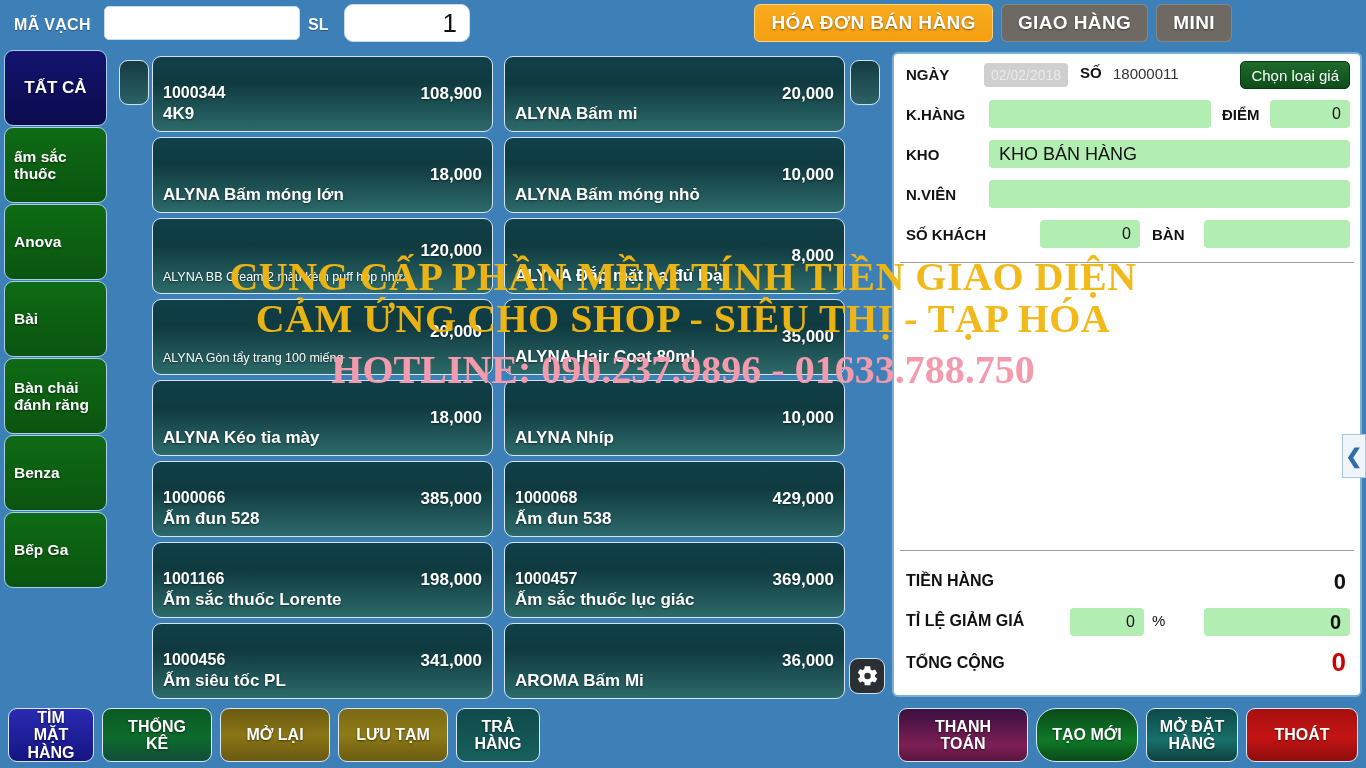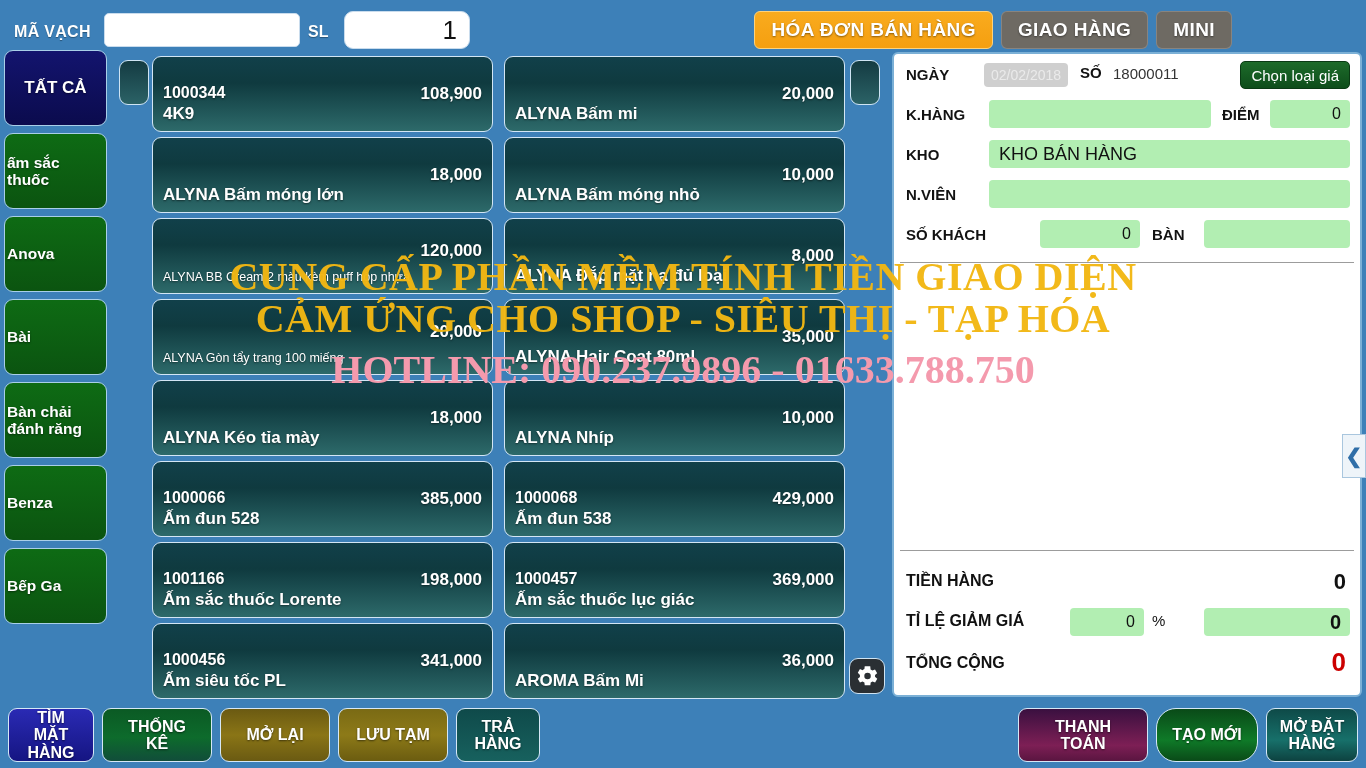"MÃ VẠCH" #topbar { top: 7px -> 0 }
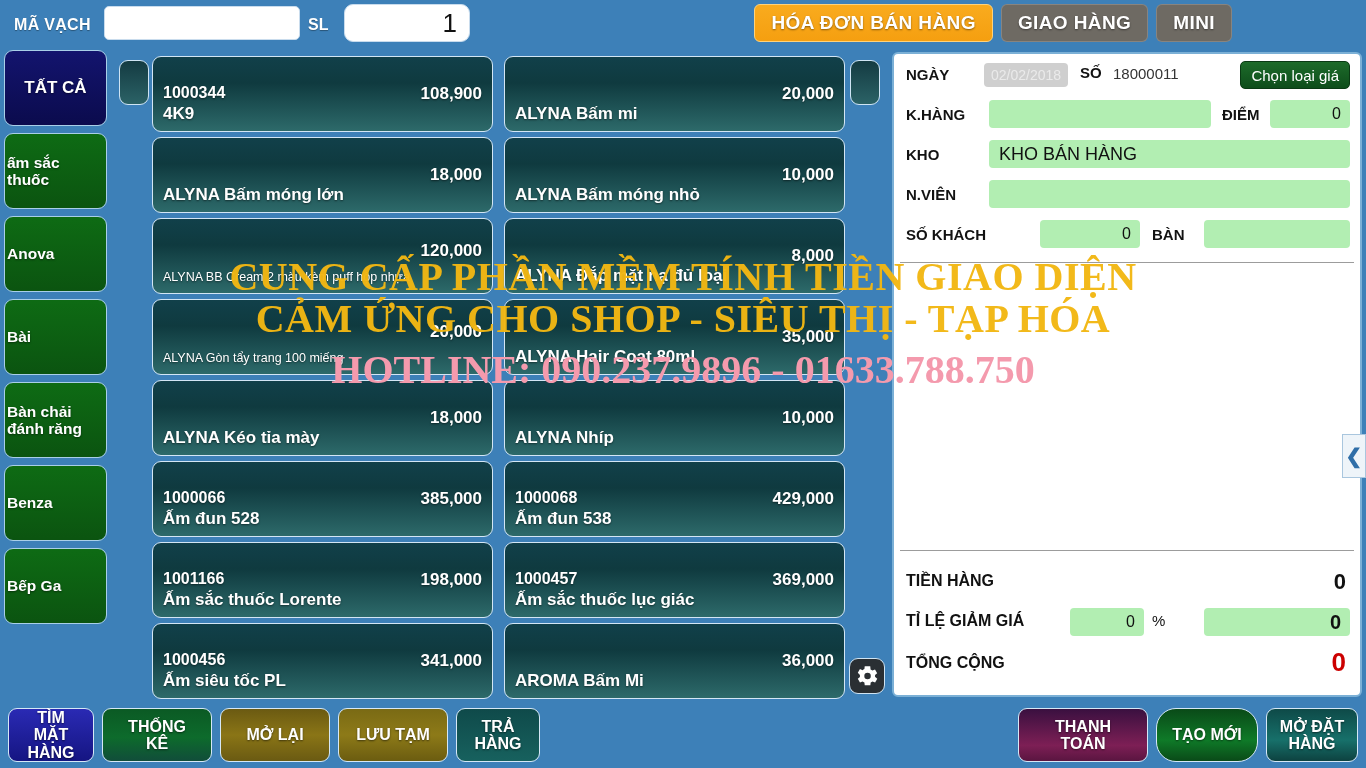"TẤT CẢ" .cat { margin-bottom: 7px -> 1px; padding: 6px 2px -> 6px 9px }
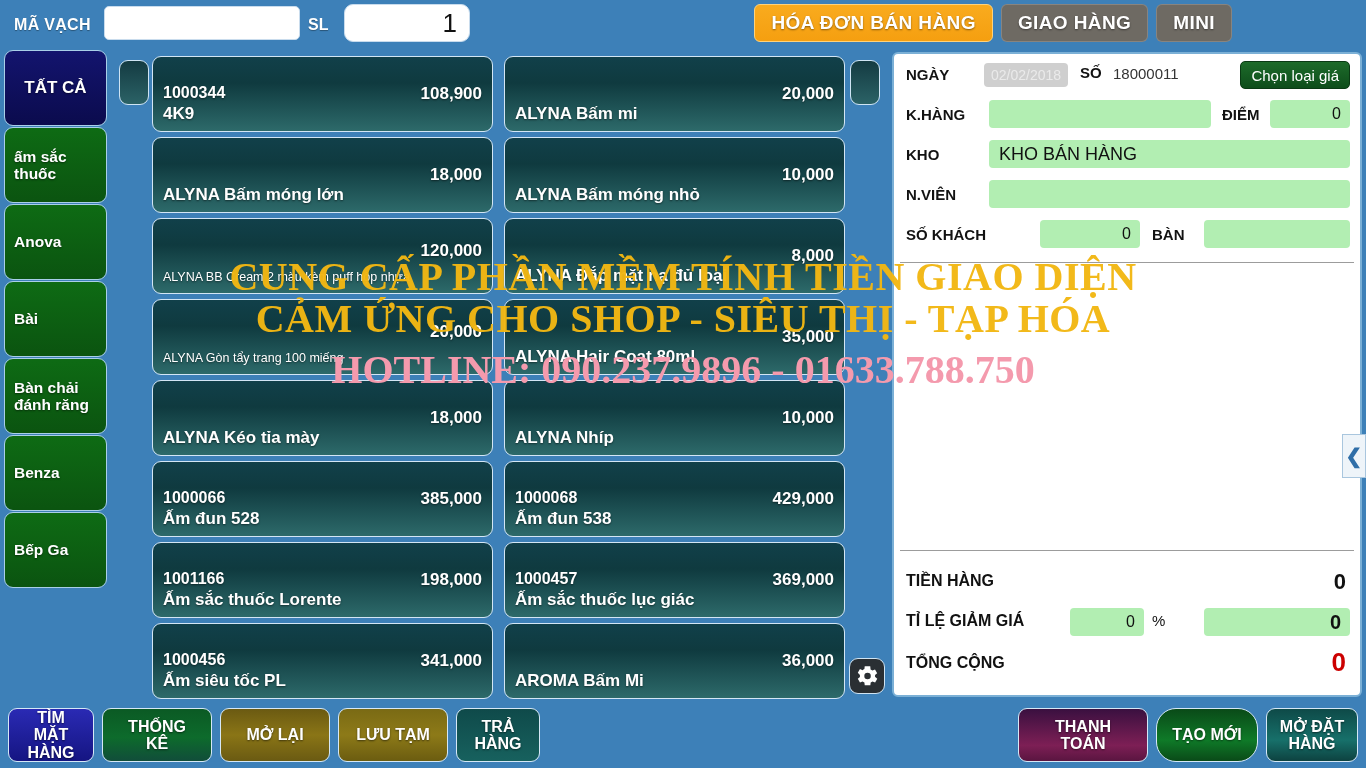"THOÁT" div.bbtn { html: none -> <div>THOÁT</div> }
